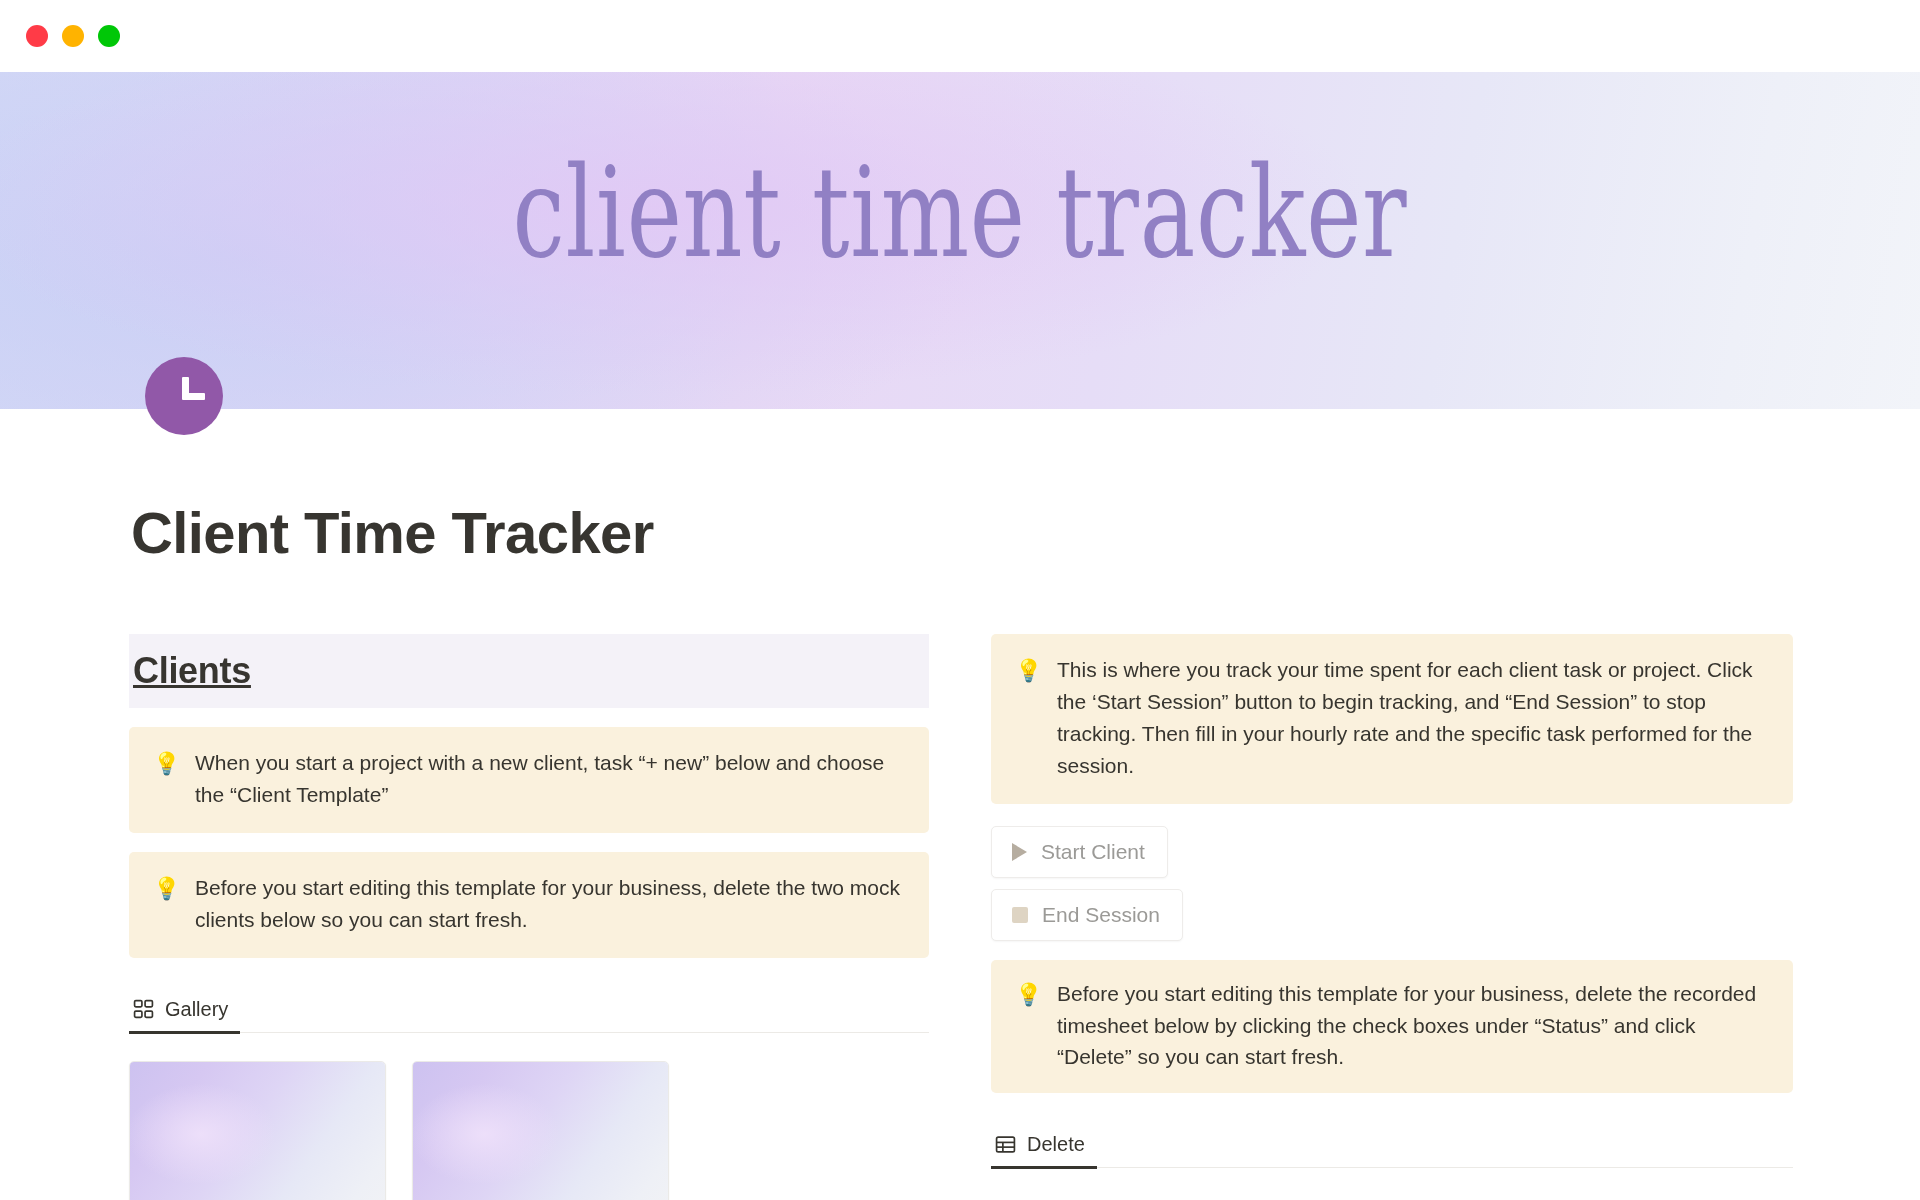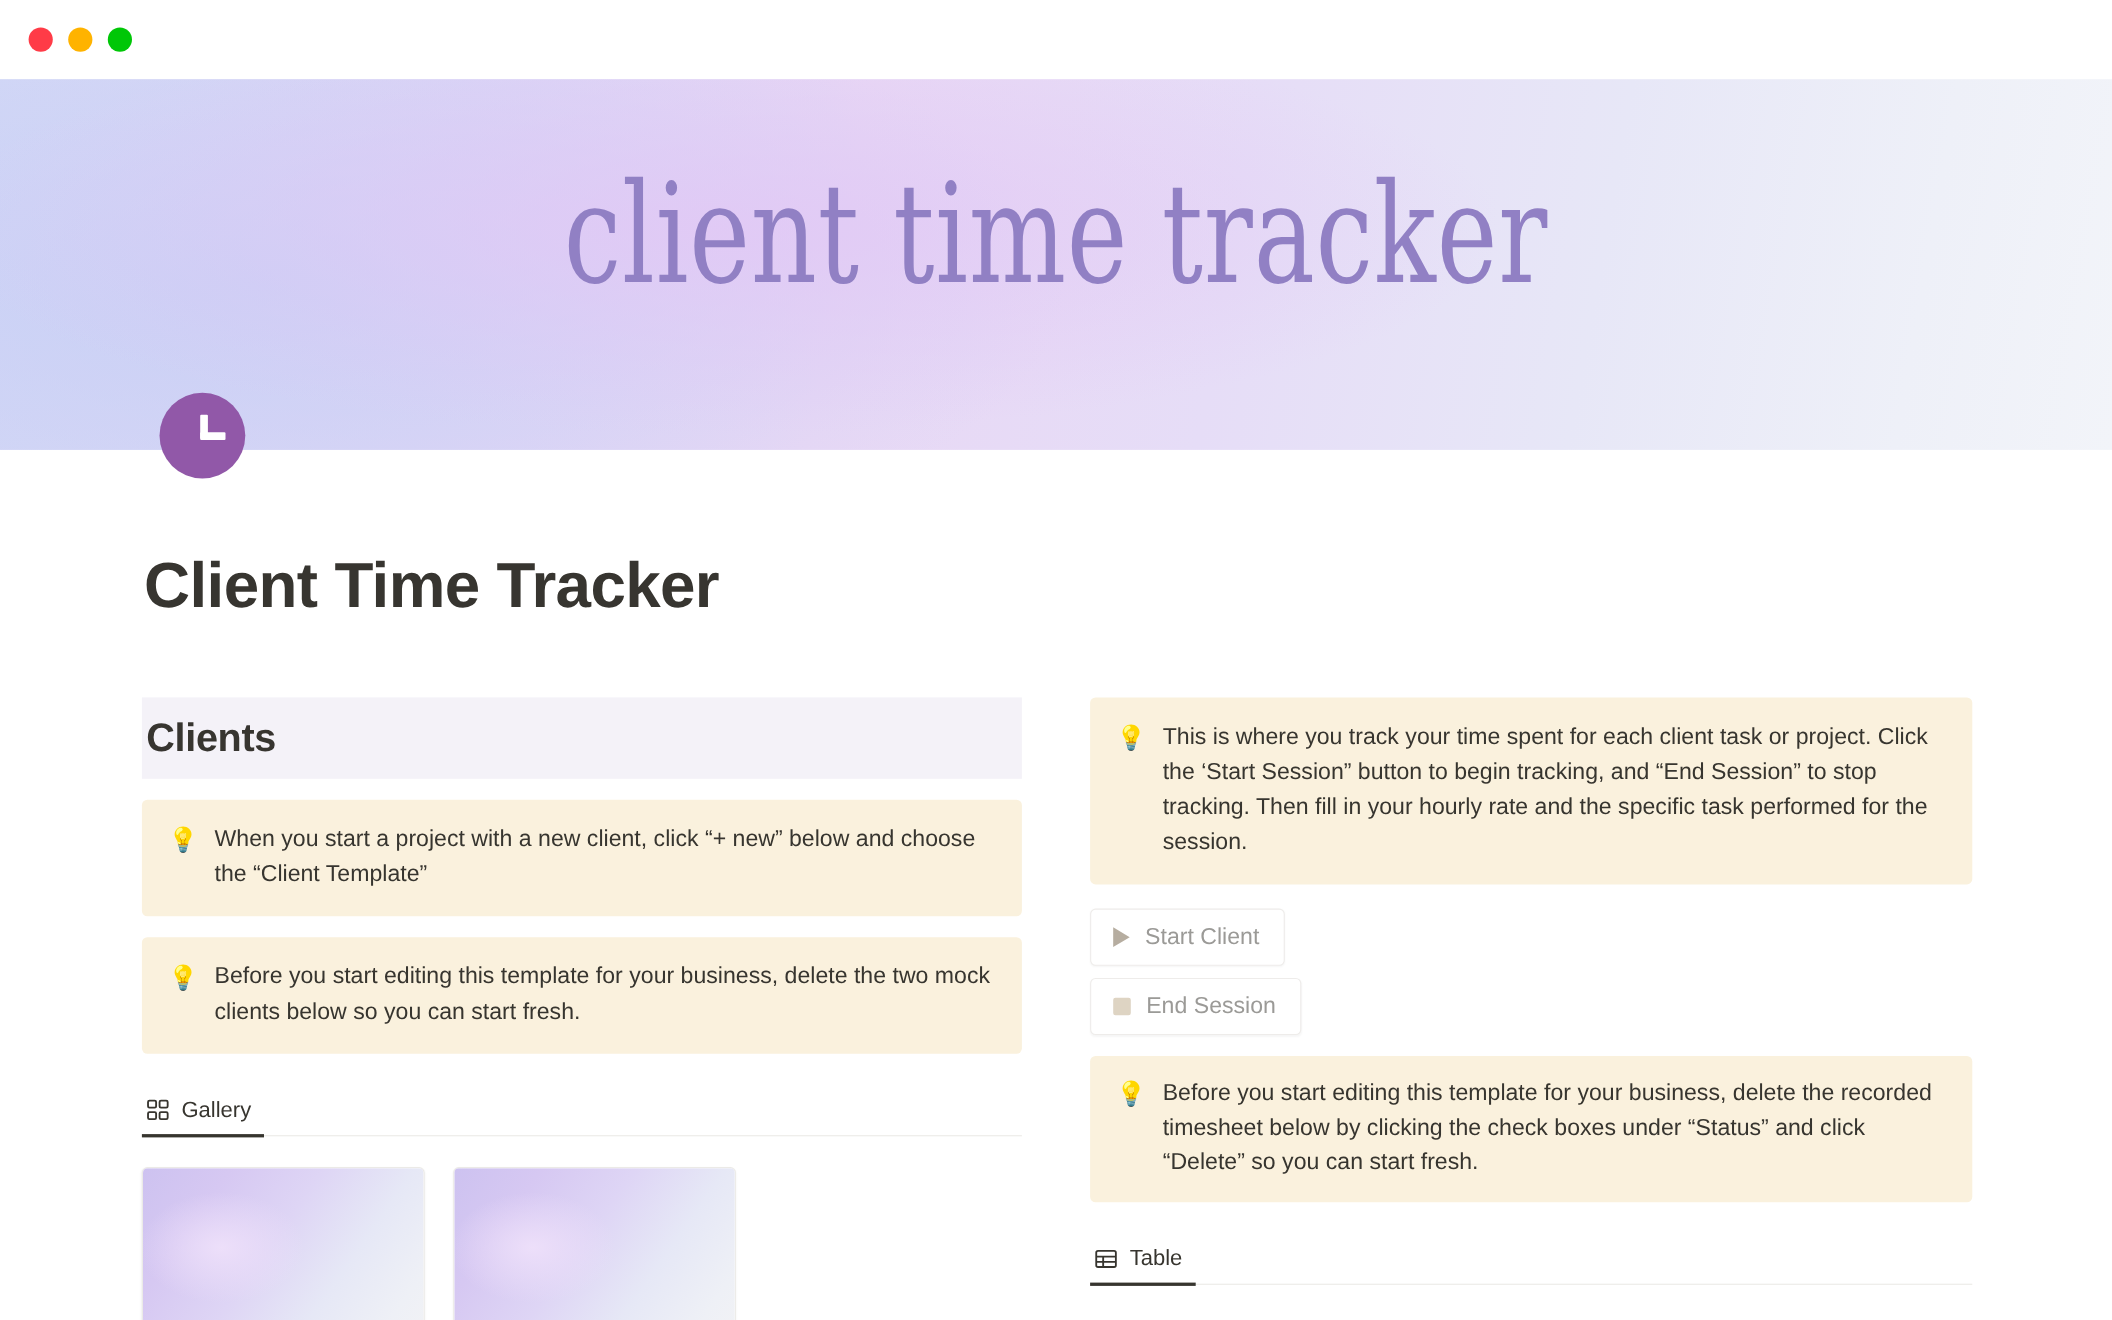"Clients" .section-heading { text-decoration: none -> underline }
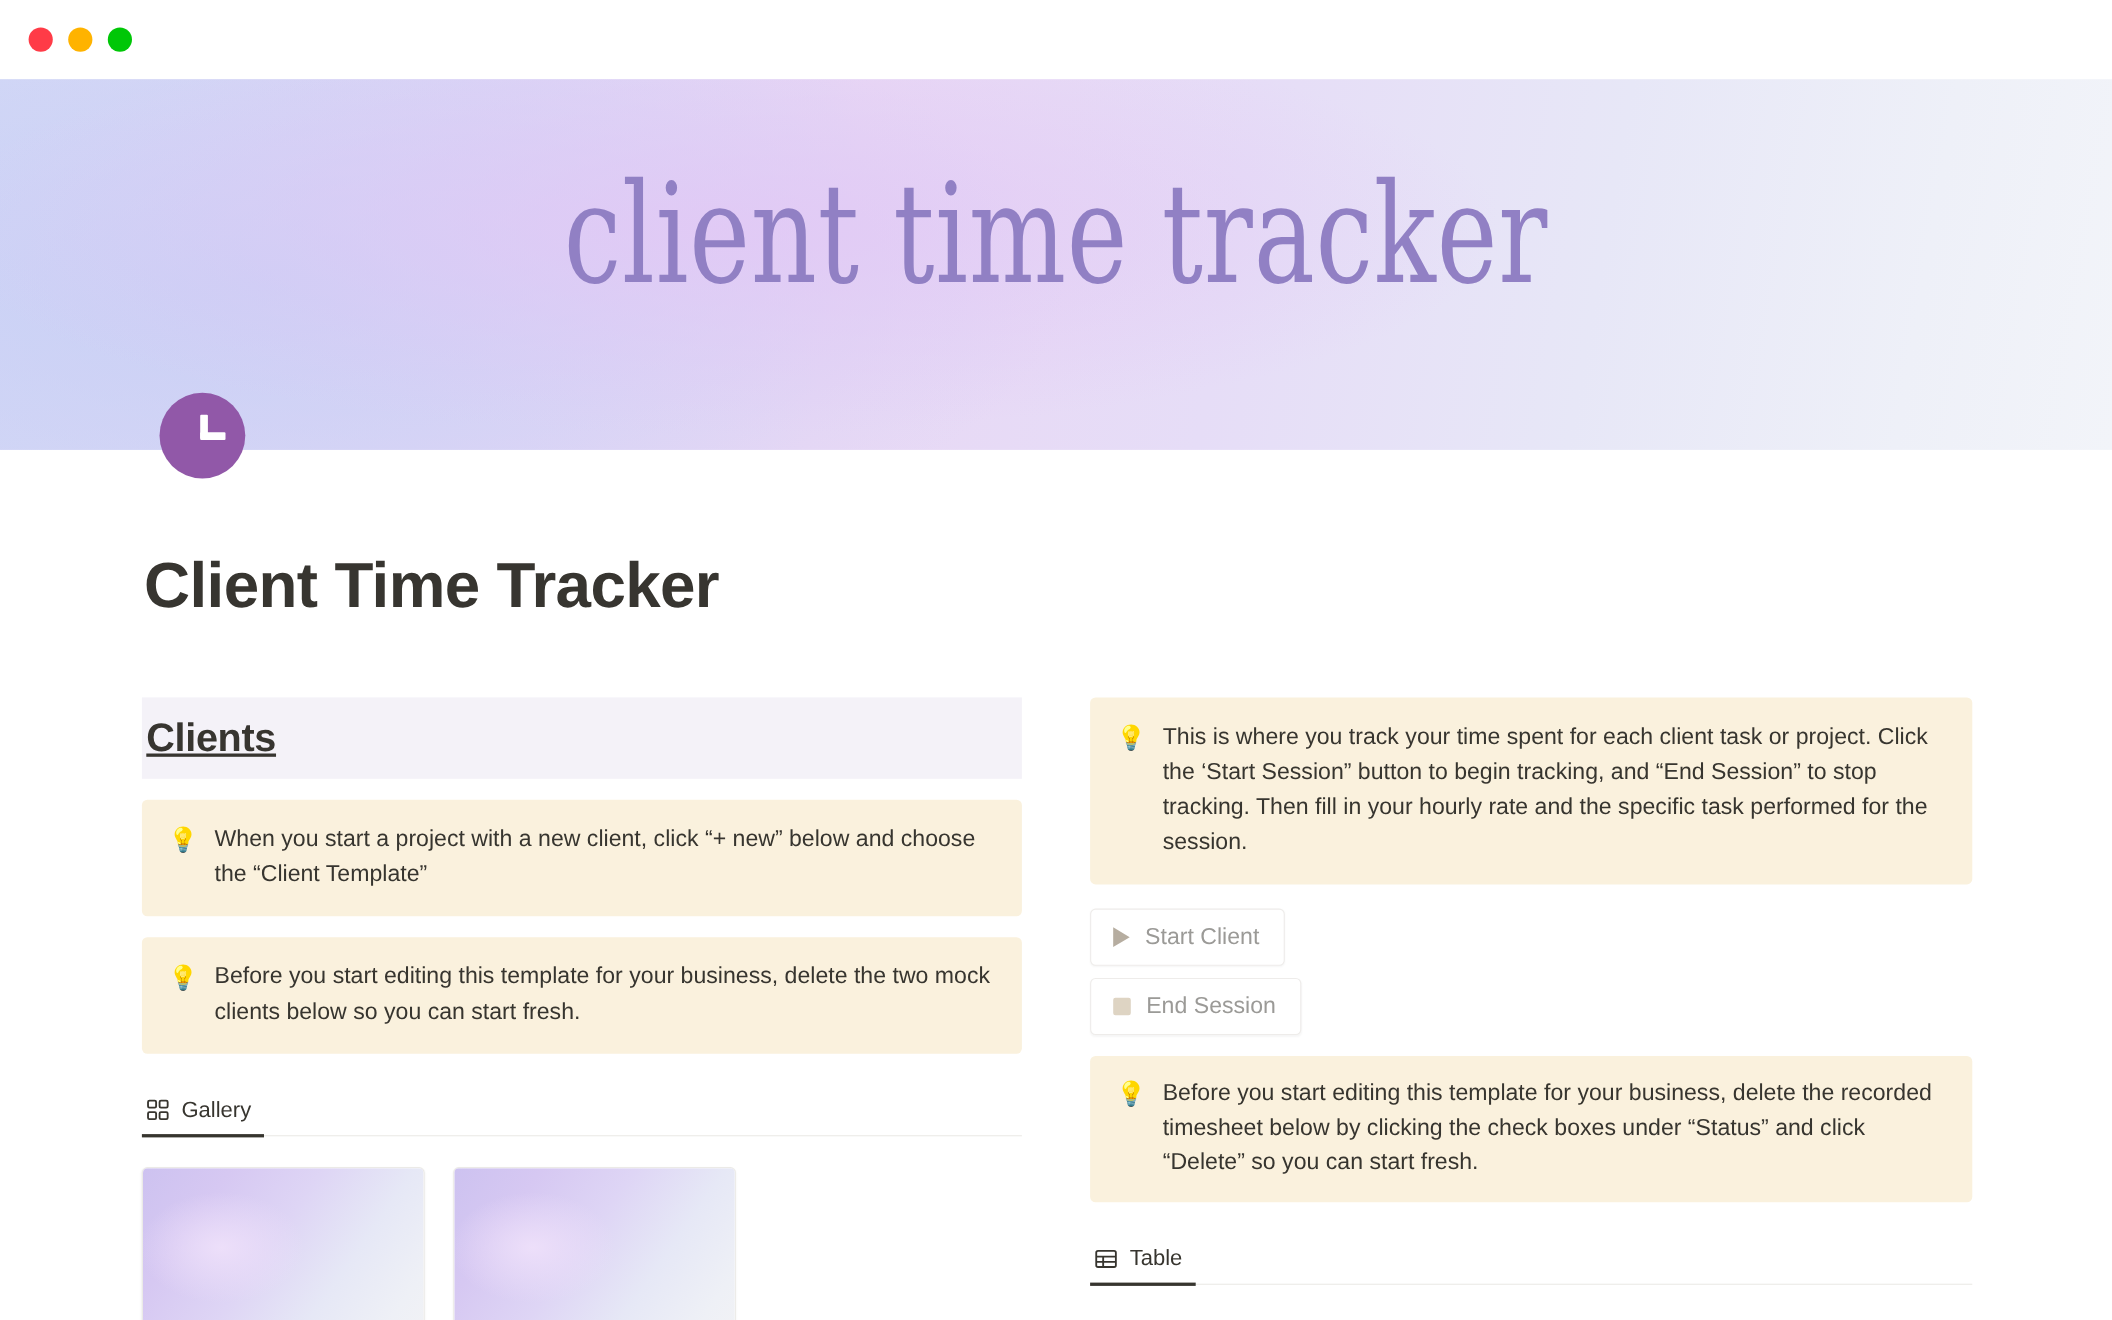"When you start a project" div.callout-text { text: click -> task }
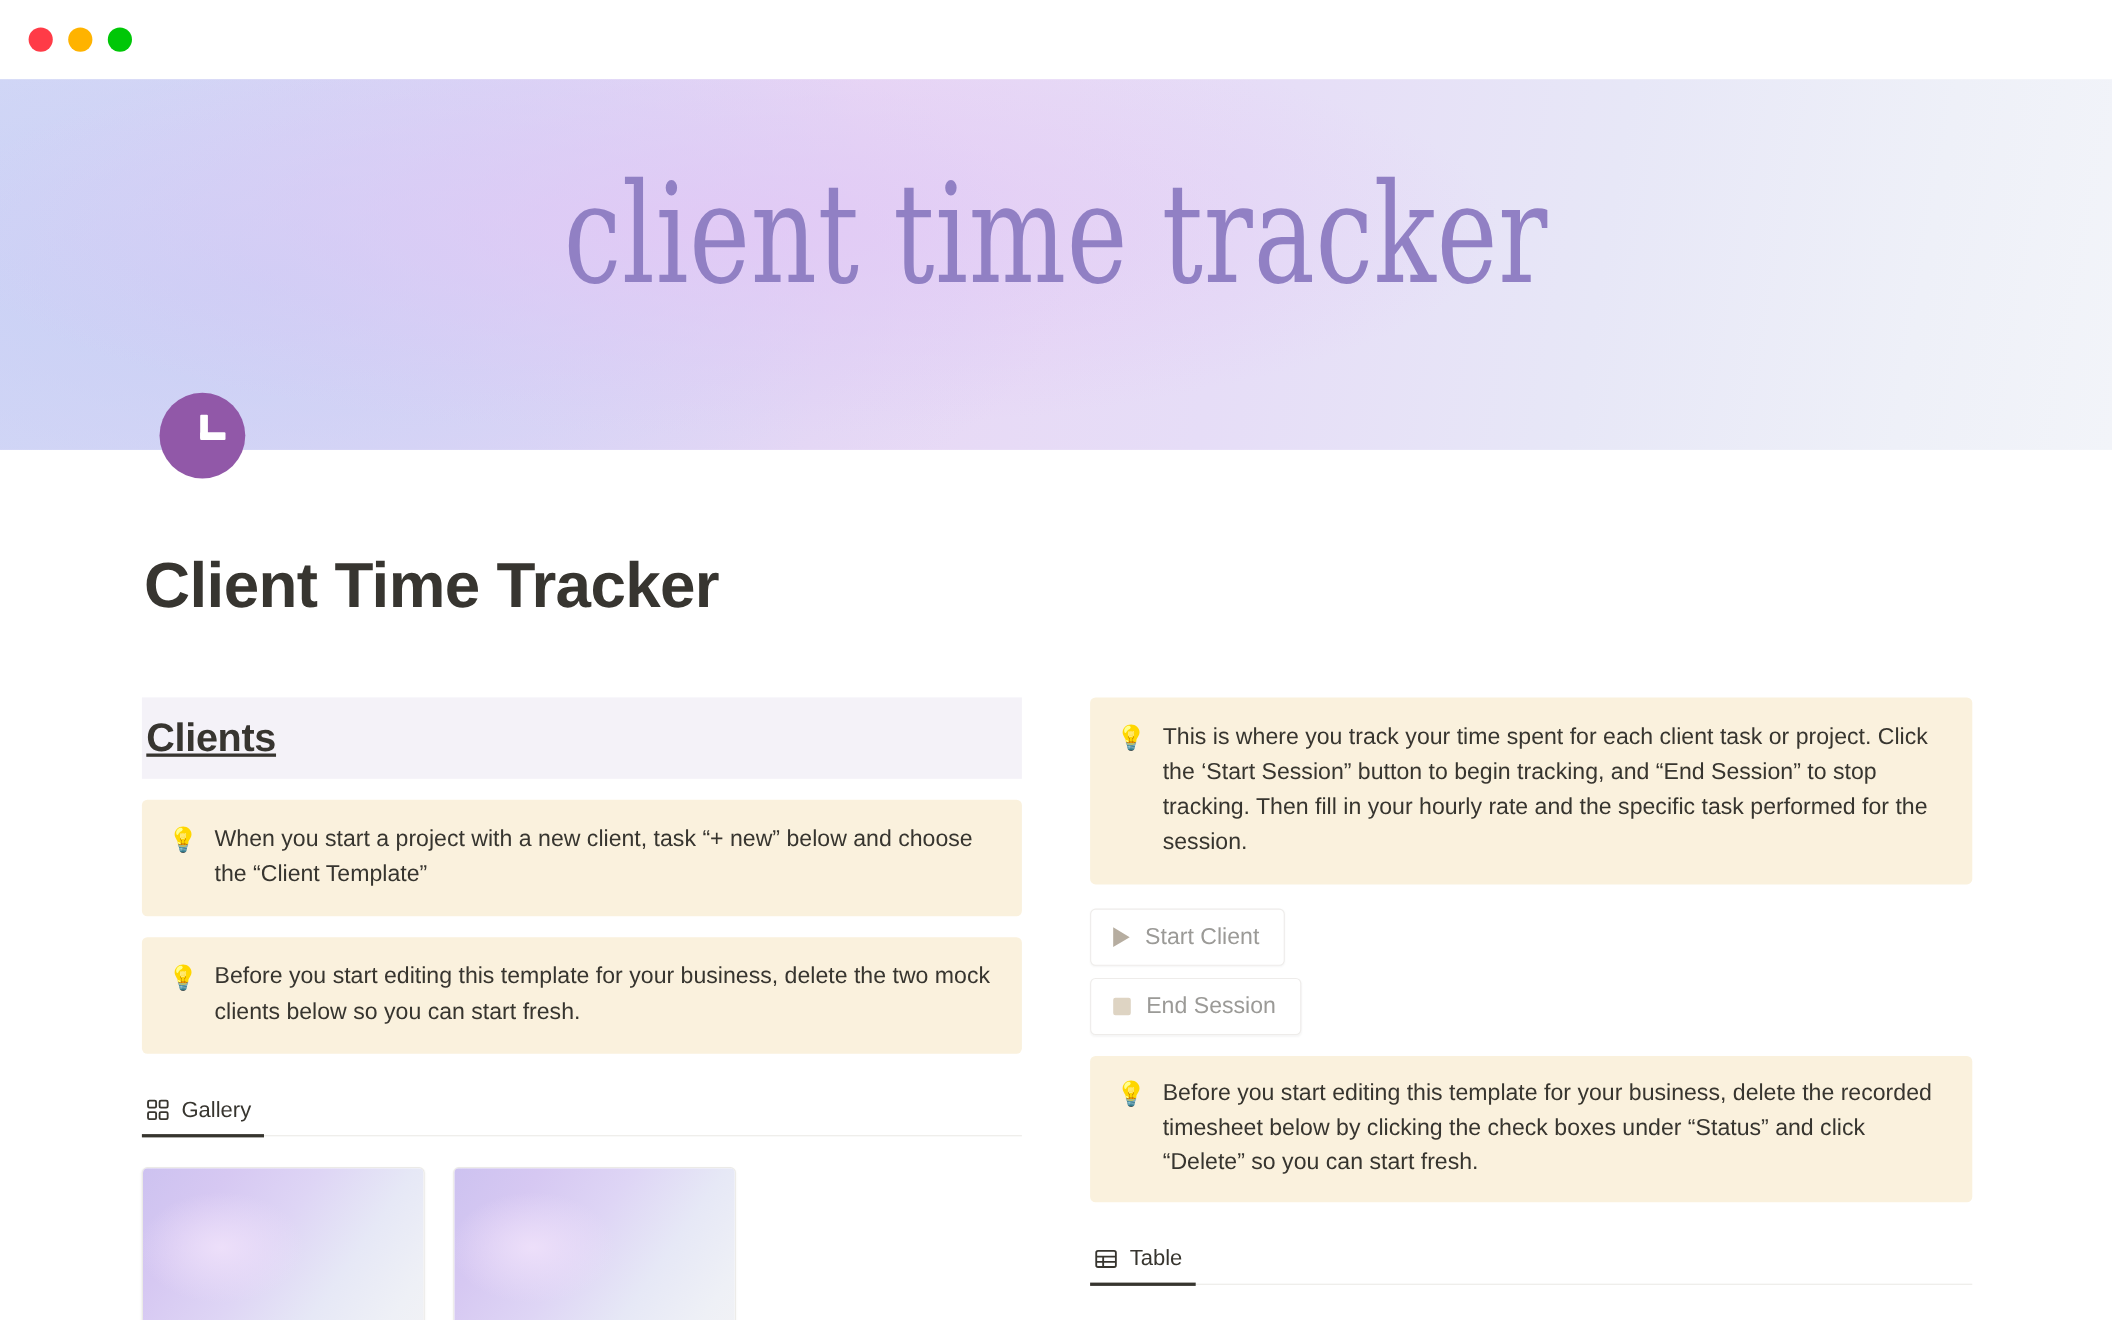"Table" span { text: Table -> Delete }
